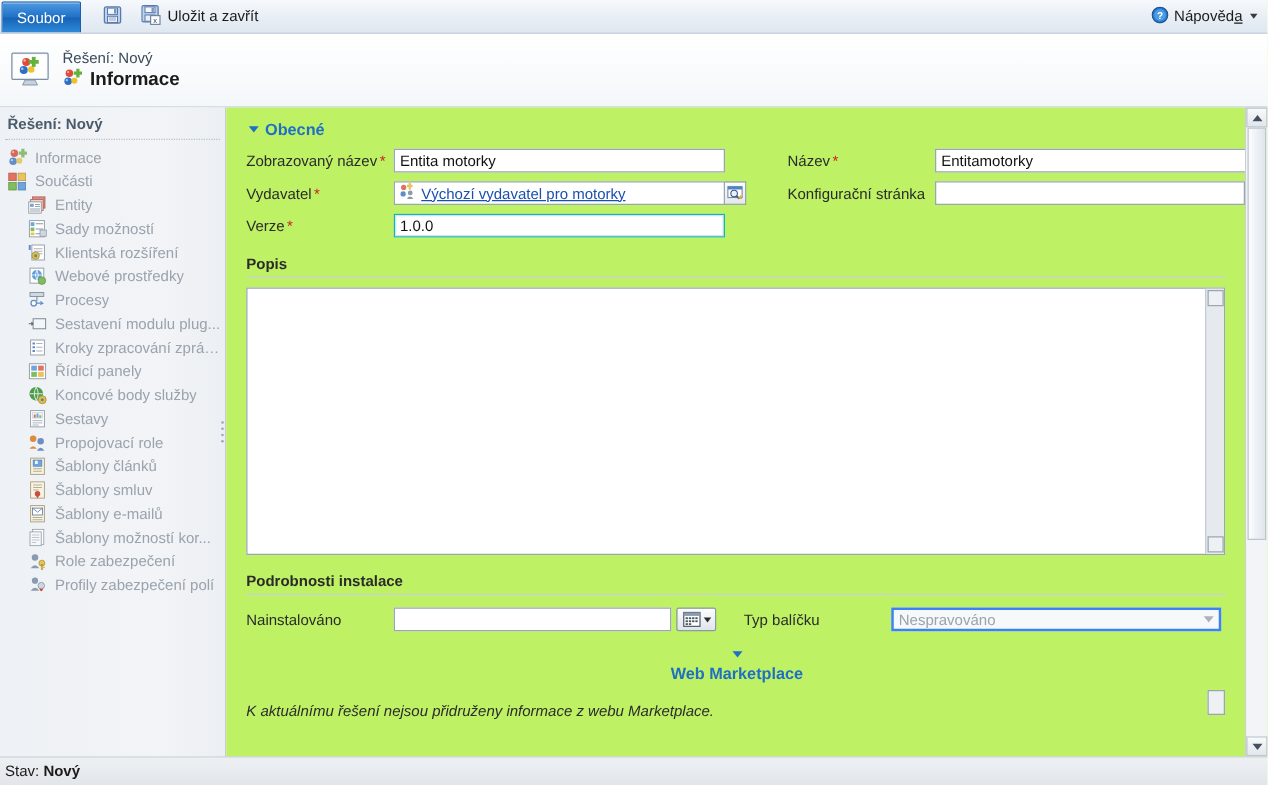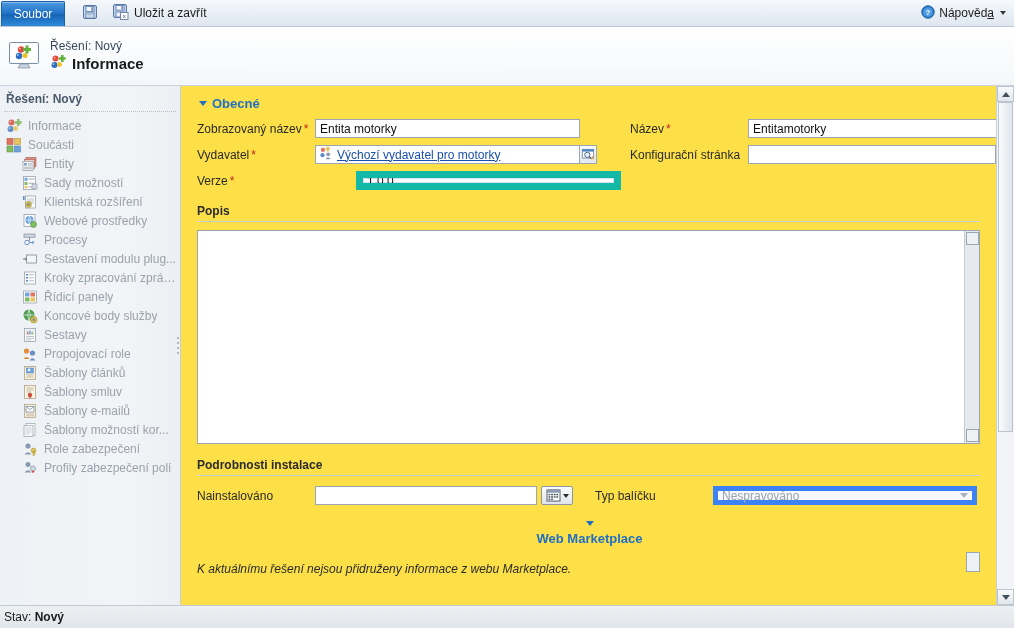"Obecné" .form-wrap { background: #fde047 -> #bef264 }
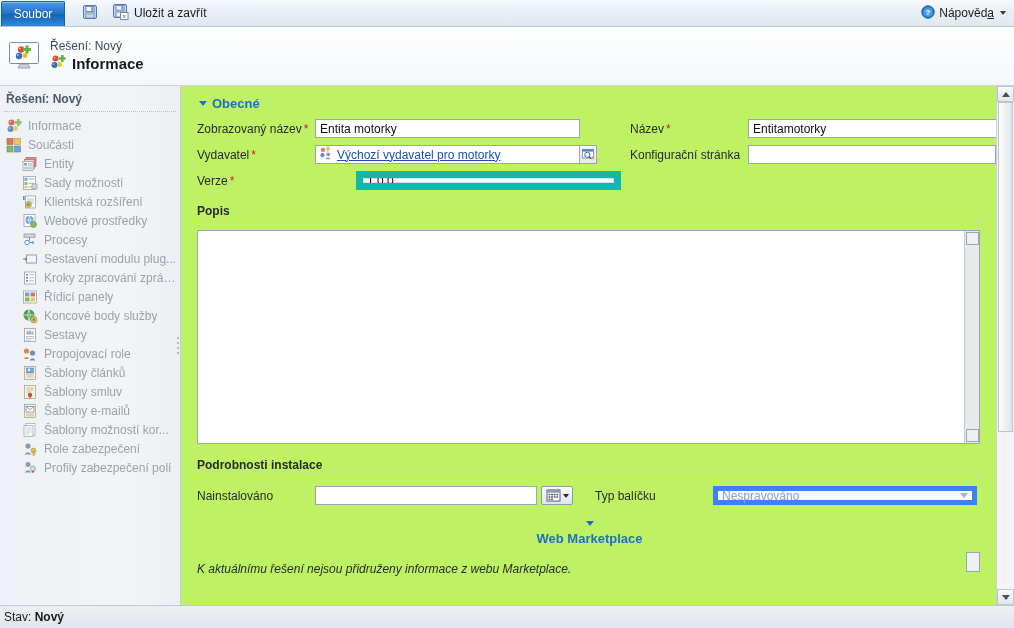"1.0.0" .txt.focused { border: 7px solid #14b8a6 -> 1px solid #14b8a6; margin-left: 41px -> none }
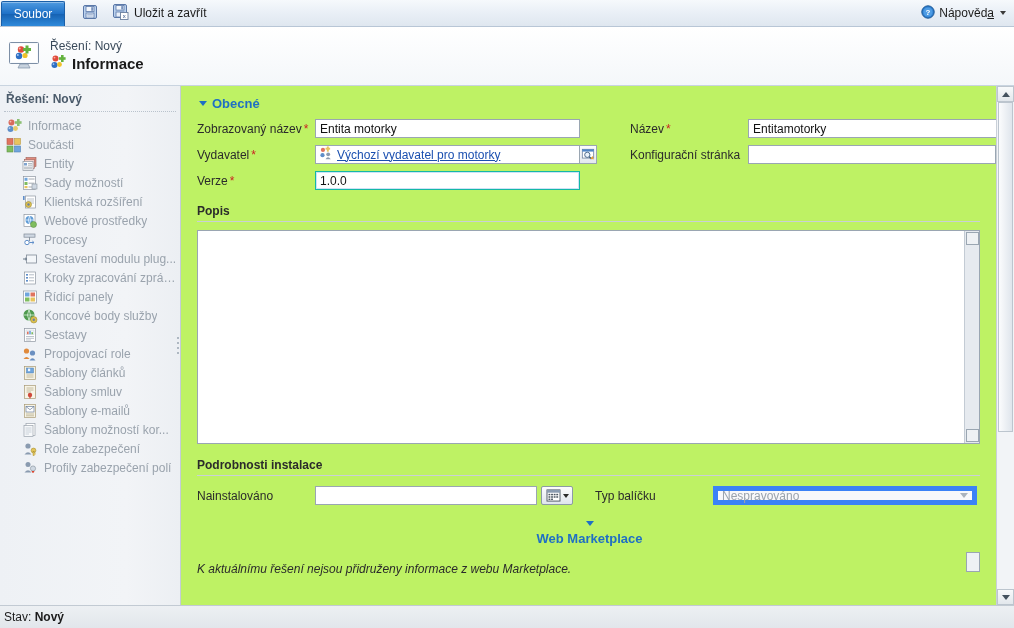"Nespravováno" .sel-disabled { border: 5px solid #3b82f6 -> 2px solid #3b82f6 }
